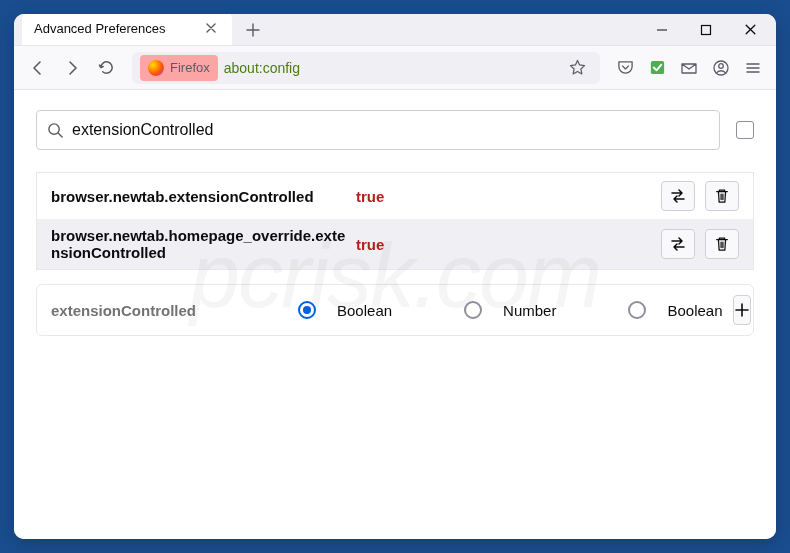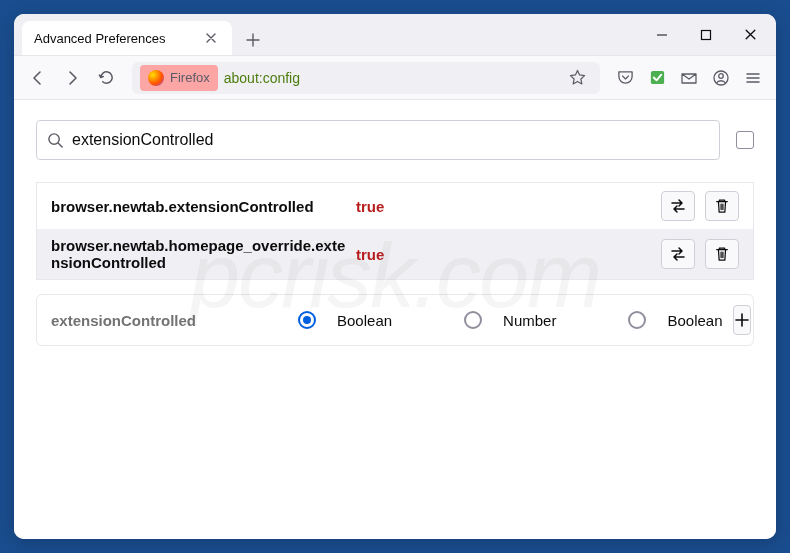"Advanced Preferences" .titlebar { height: 42px -> 32px }
